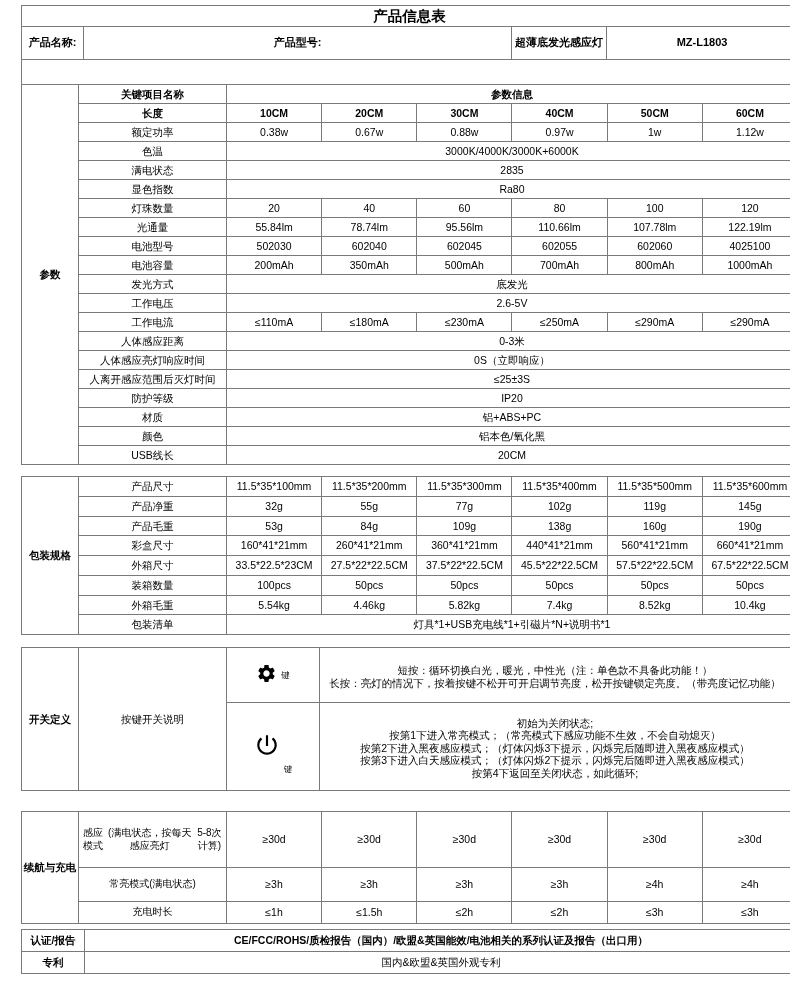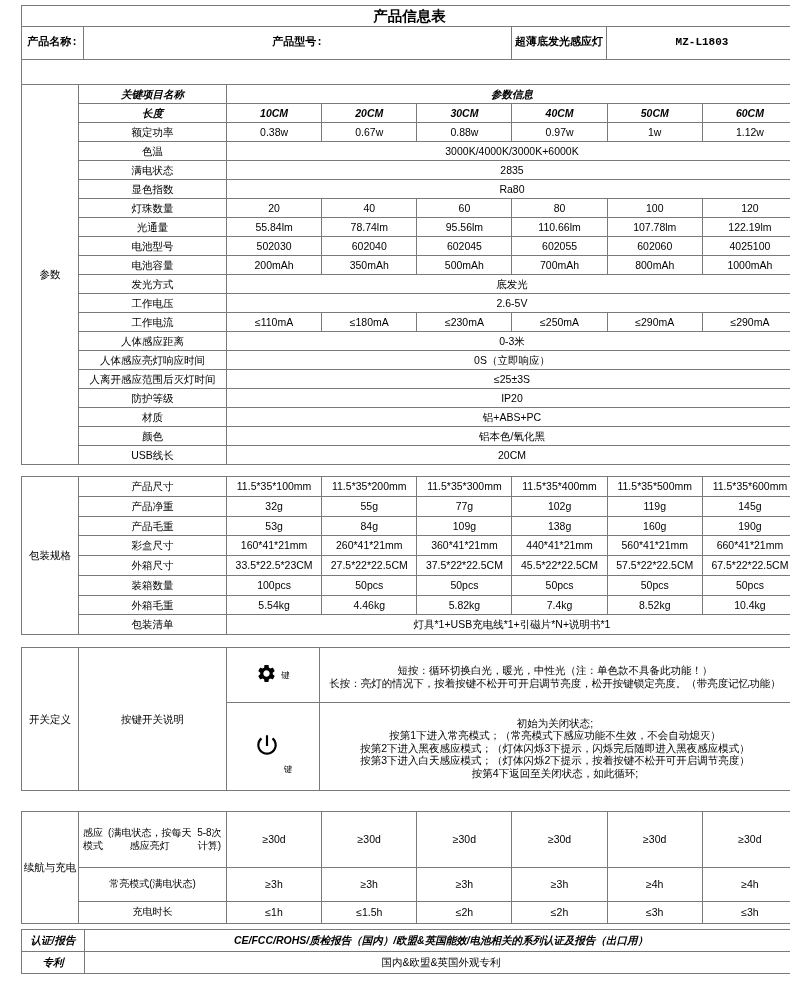"产品名称:" .info>div { font-family: Liberation Mono, monospace -> none }
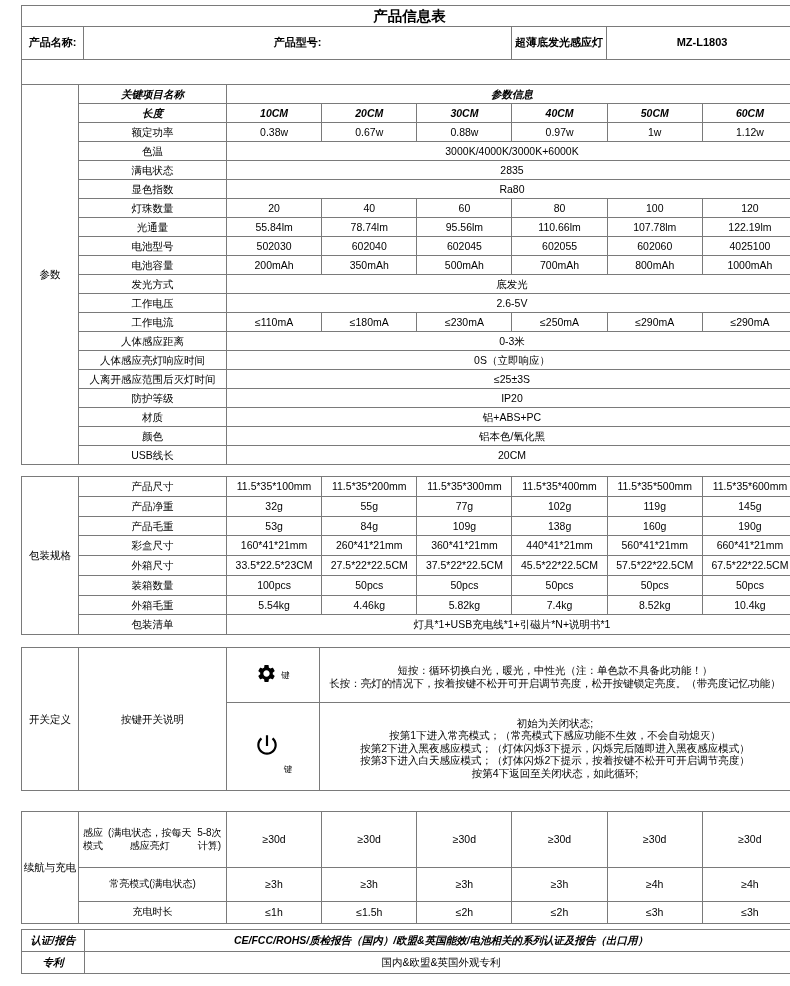"关键项目名称" .b { font-style: italic -> none }
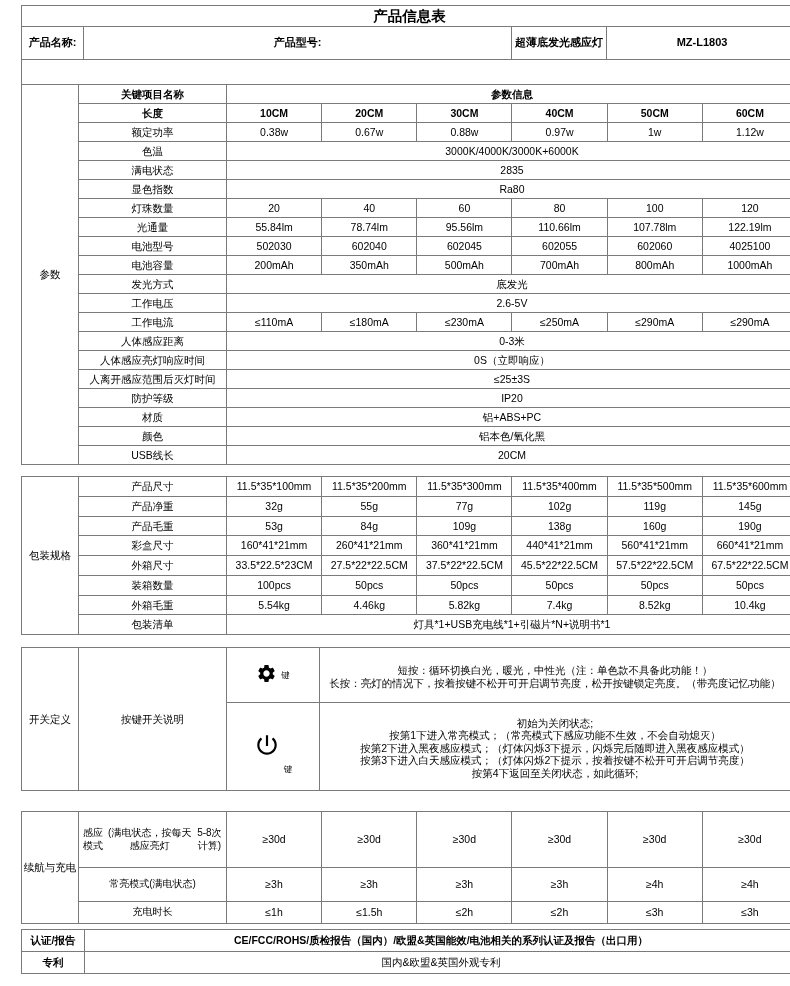"参数" .side { font-weight: normal -> bold }
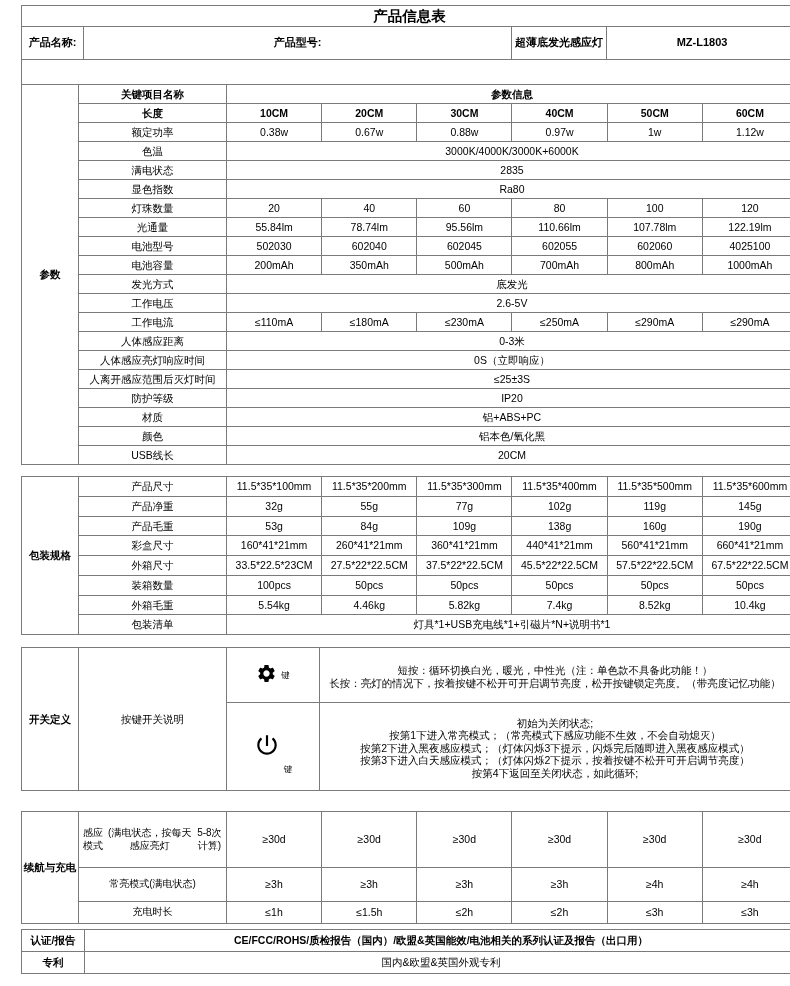"按第3下进入白天感应模式；（灯体闪烁2下提示，按着按键不松开可开启调节亮度）" div { text: 按着按键不松开可开启调节亮度 -> 闪烁完后随即进入黑夜感应模式 }
